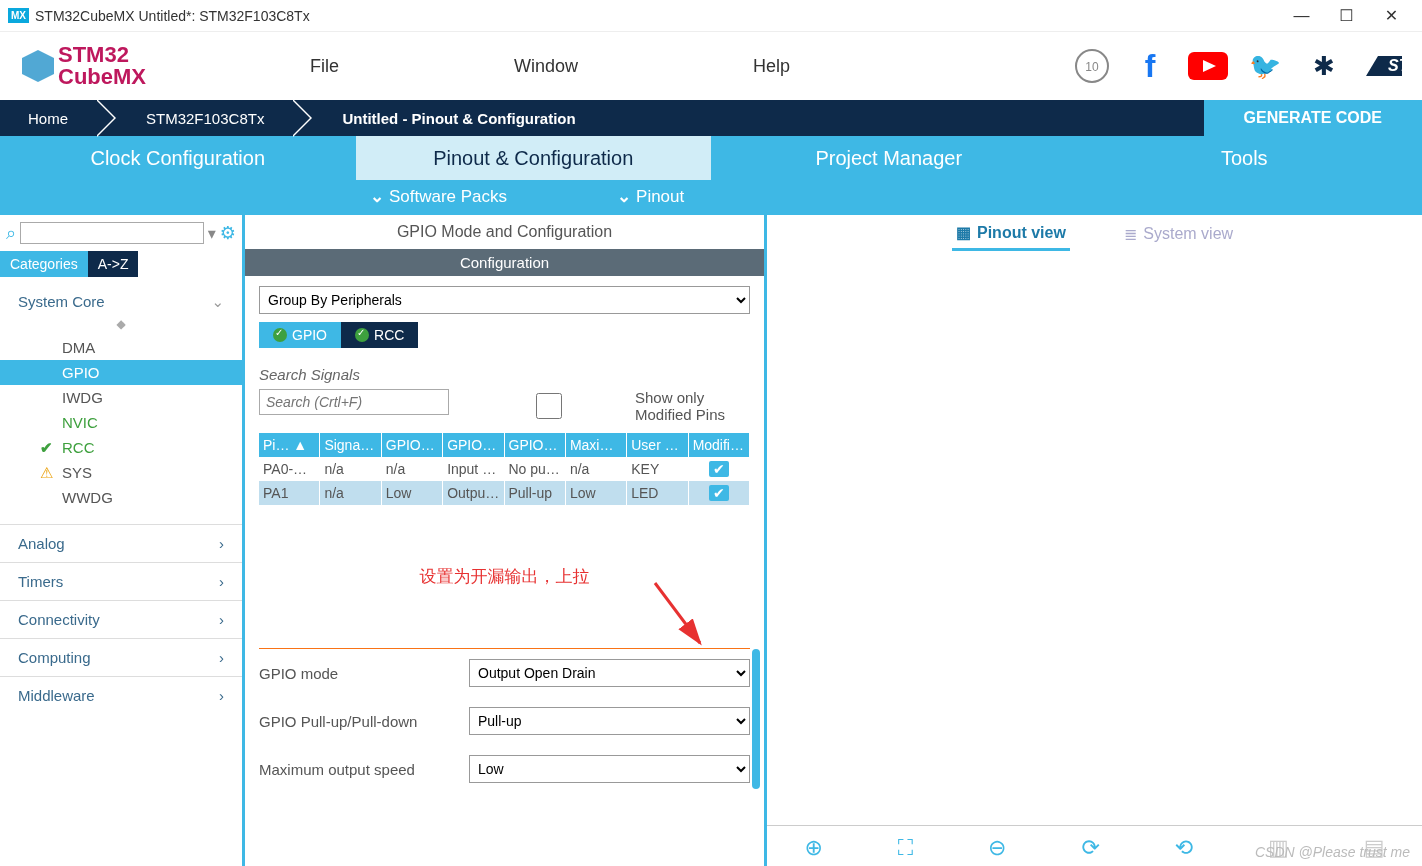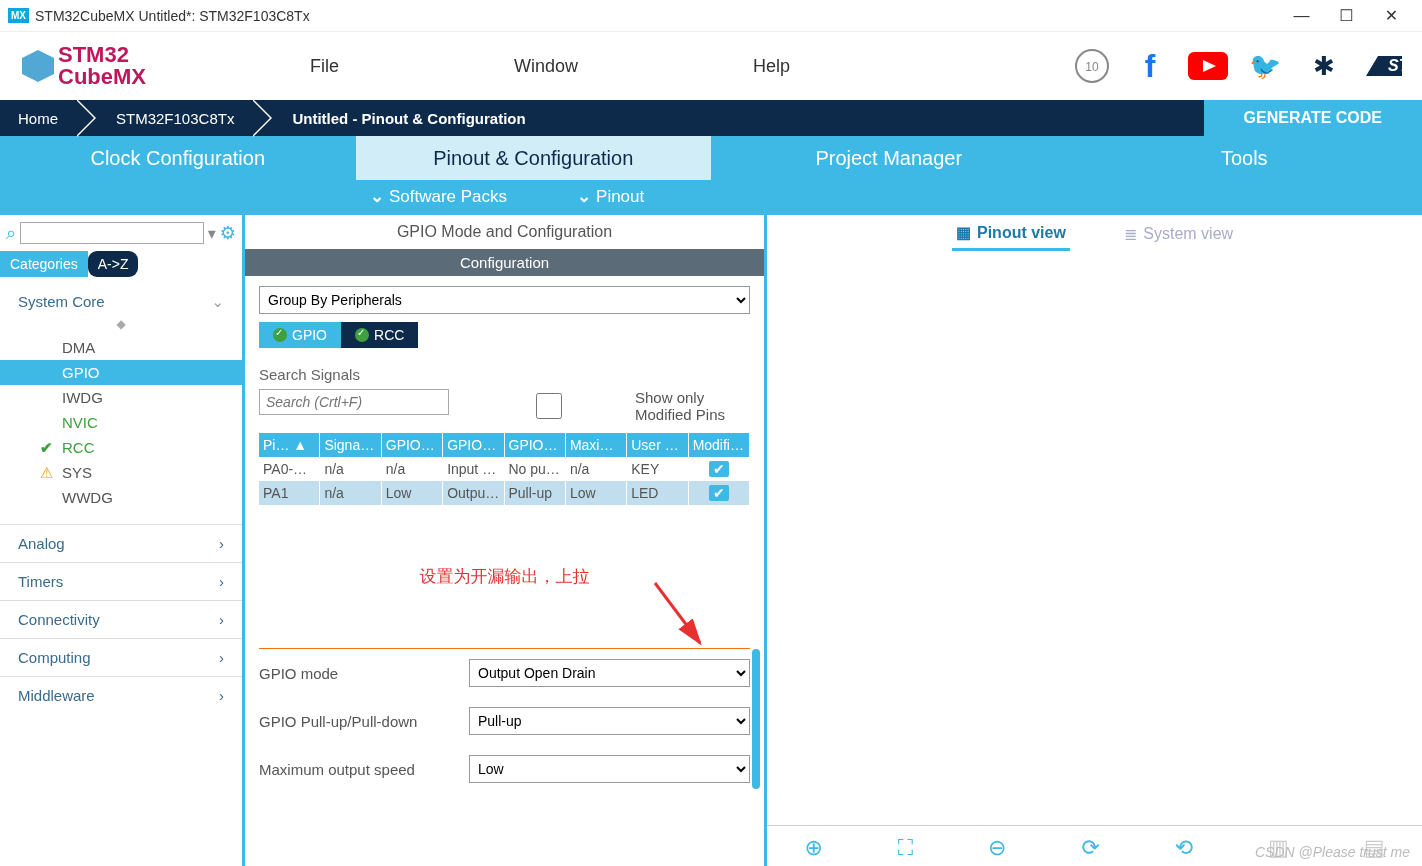"Home" .crumb { padding: 0 18px -> 0 28px }
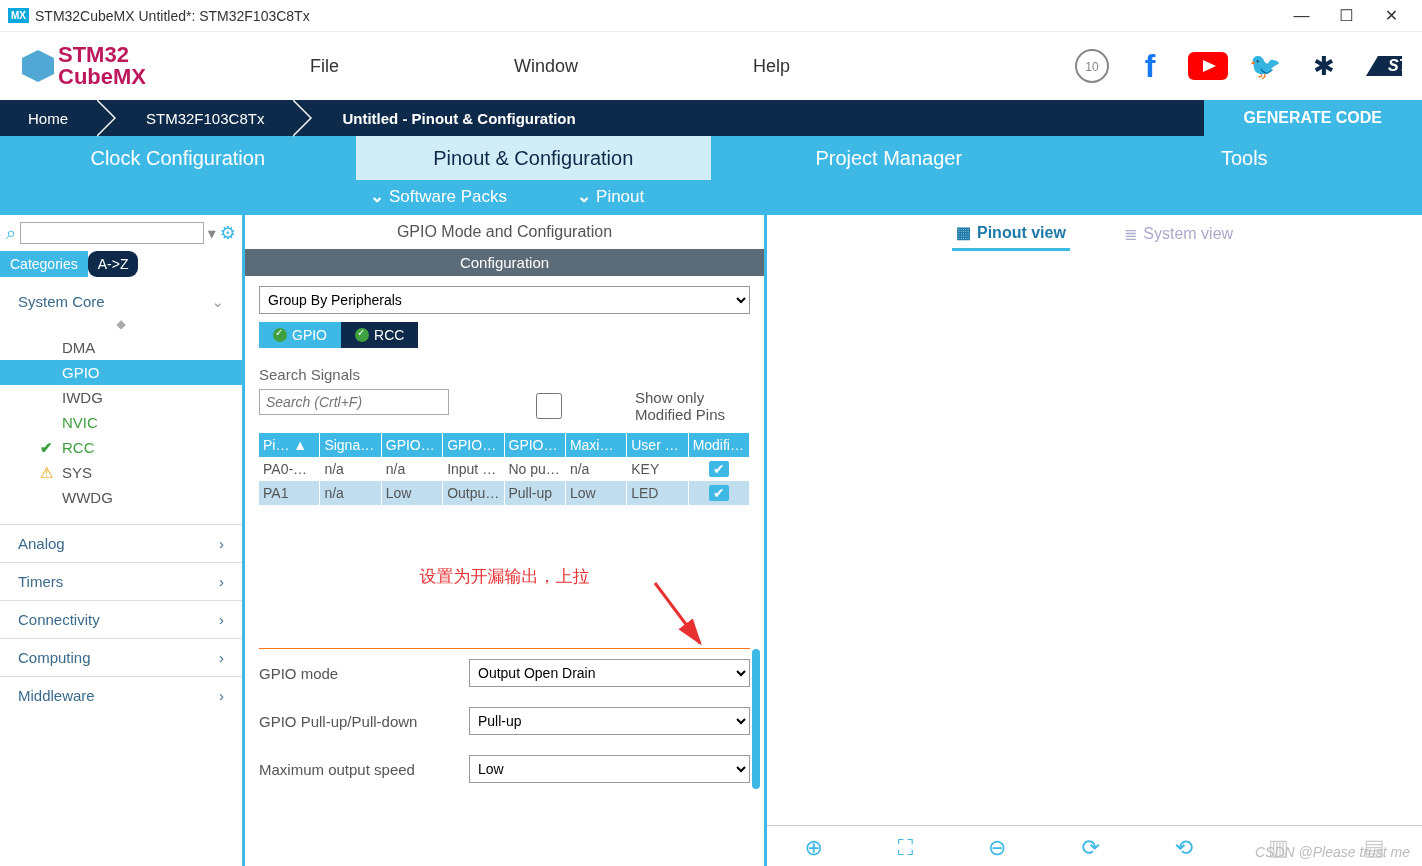"Software Packs" .subtabs { gap: 70px -> 110px }
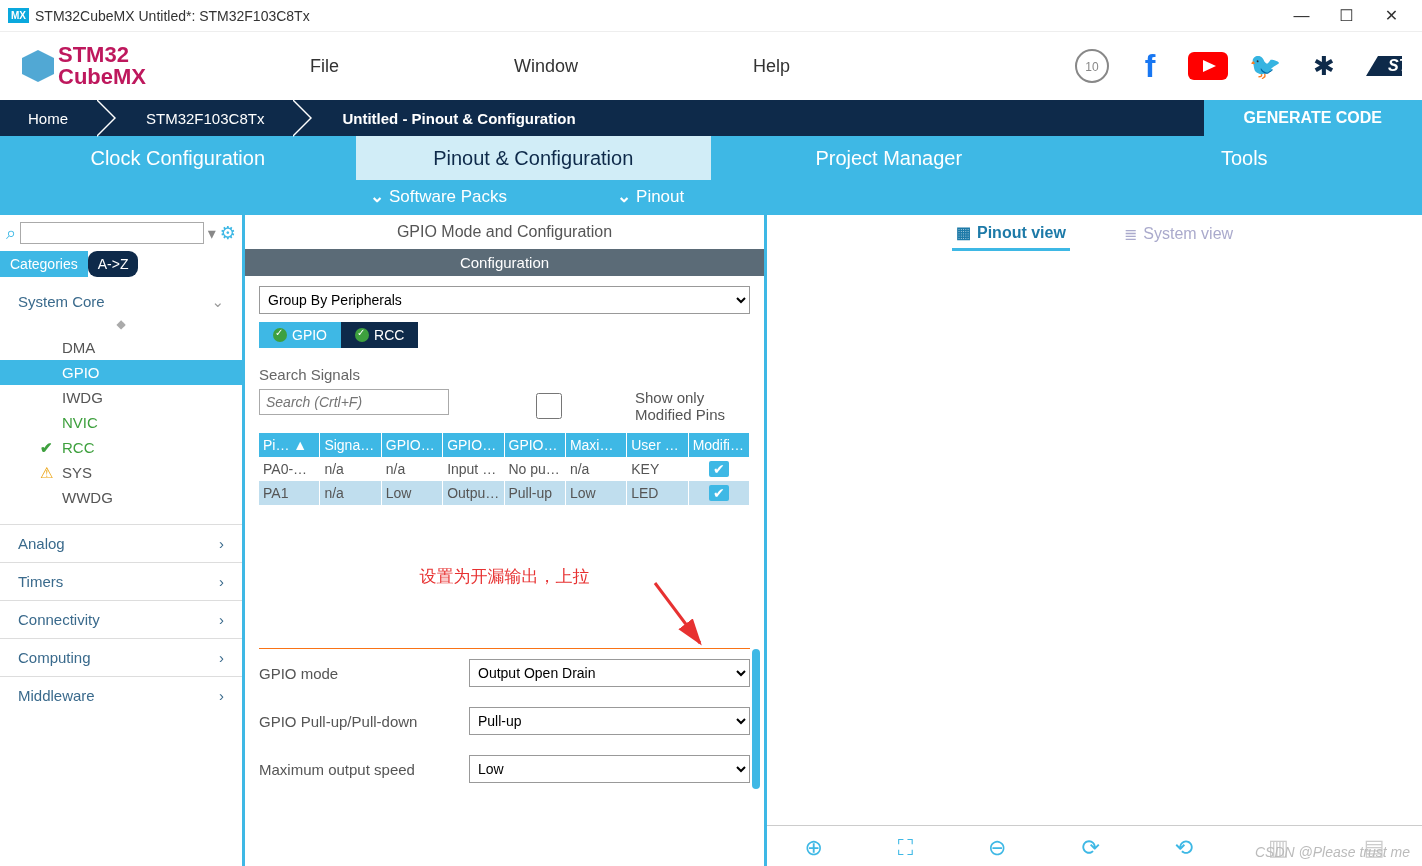"A->Z" .cat-tabs .ct2 { border-radius: 9px -> none }
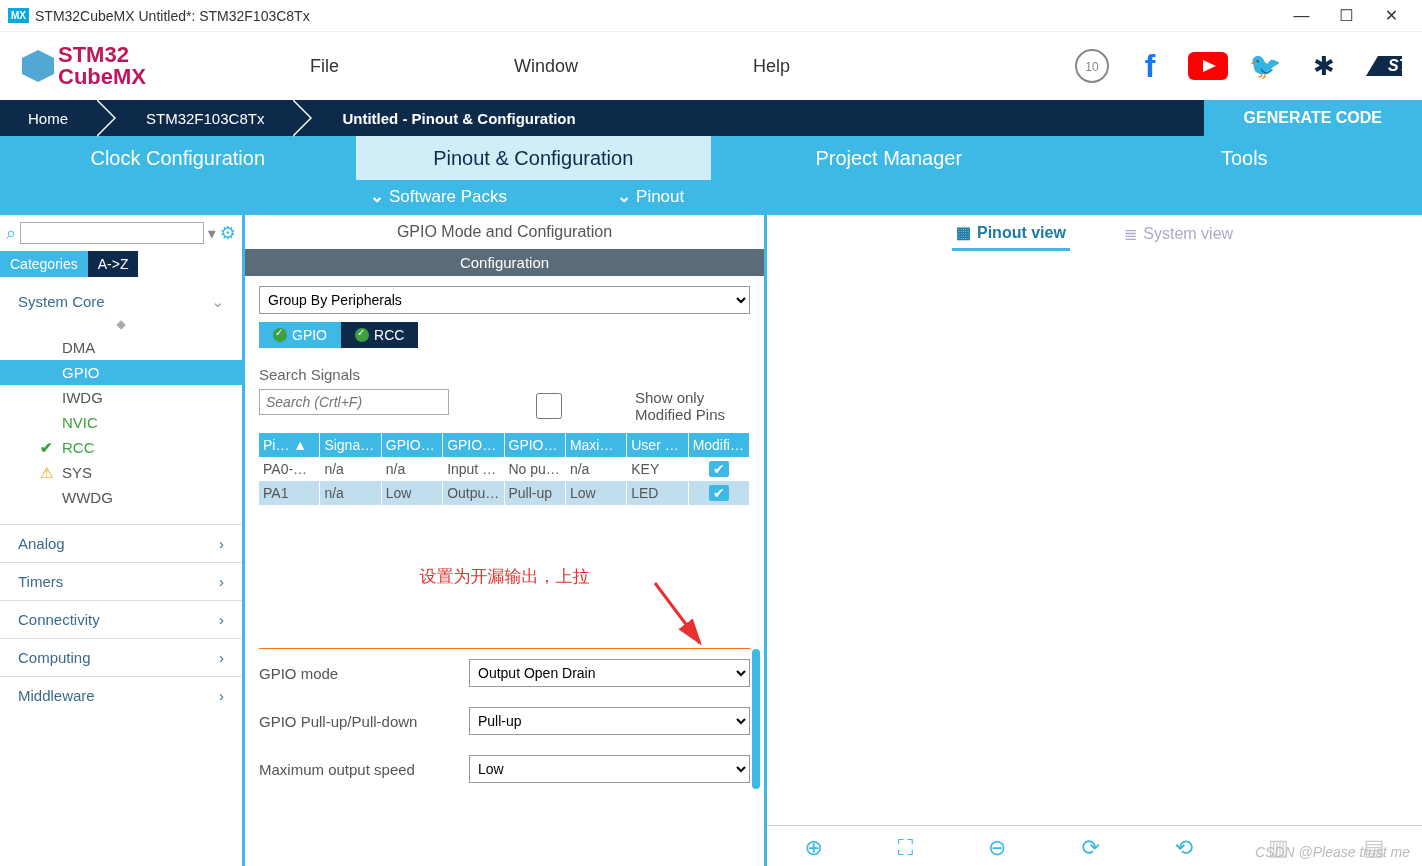"Search Signals" .srch-sig { font-style: none -> italic }
